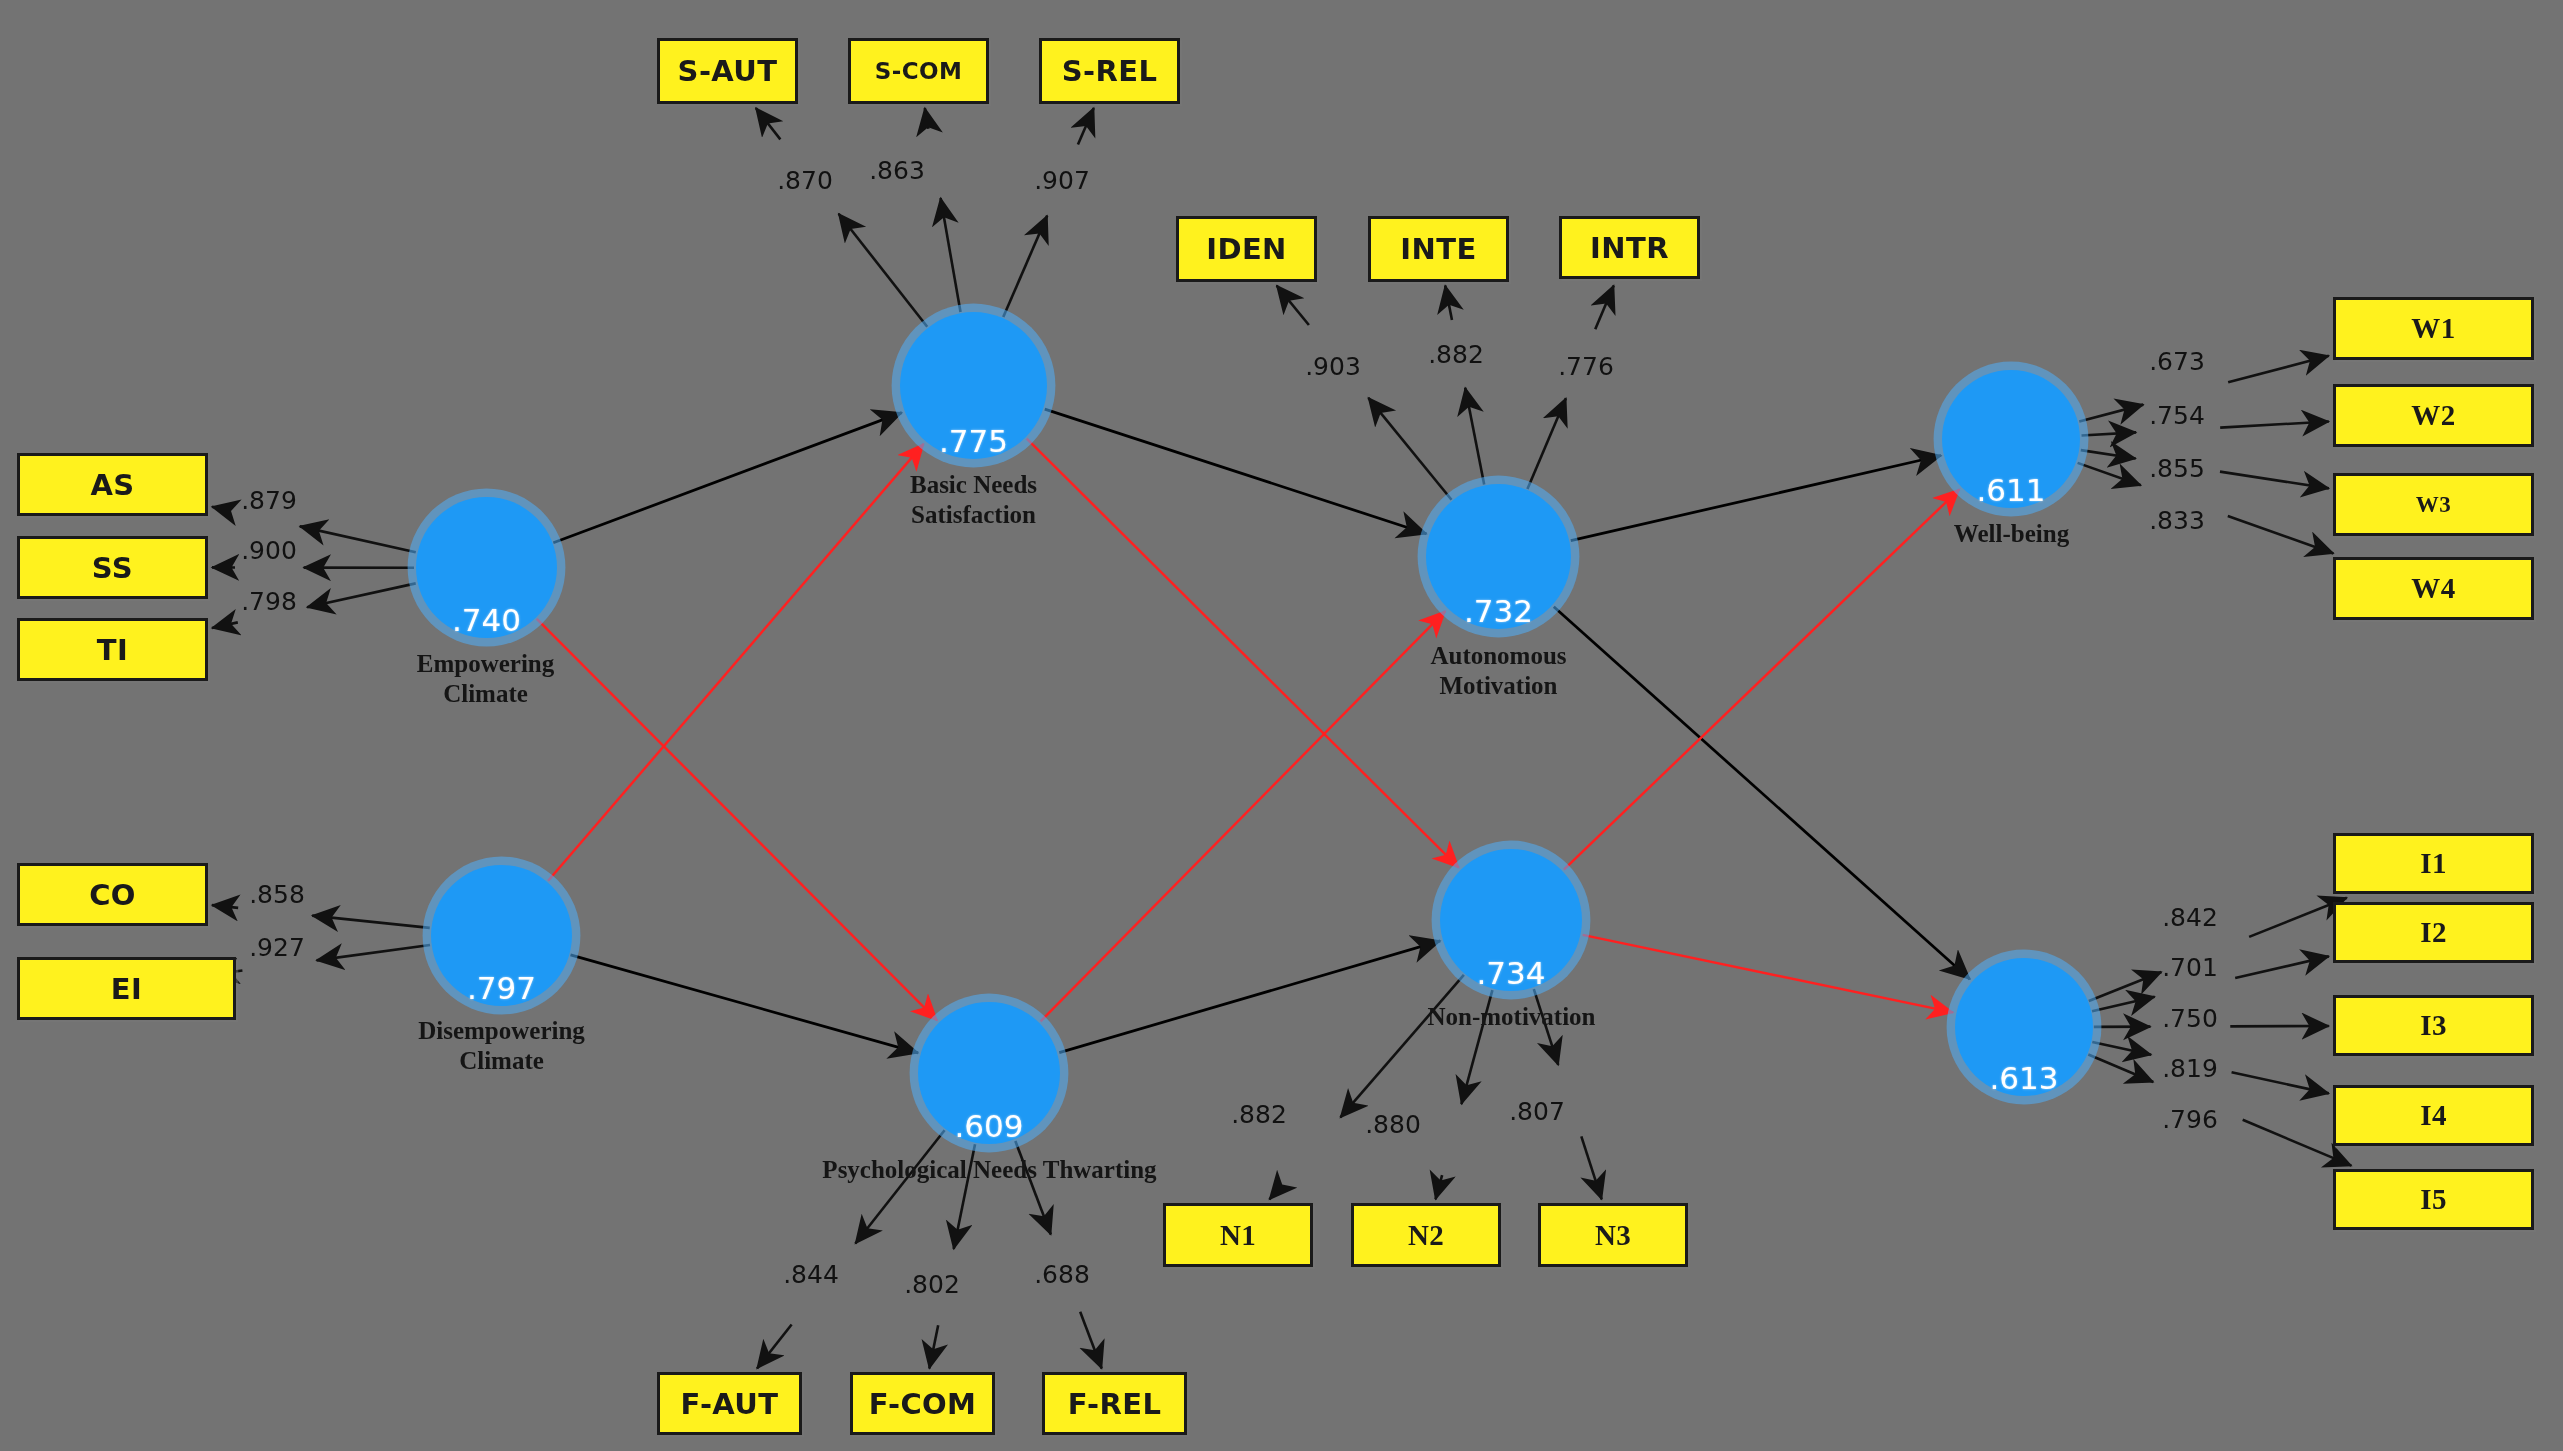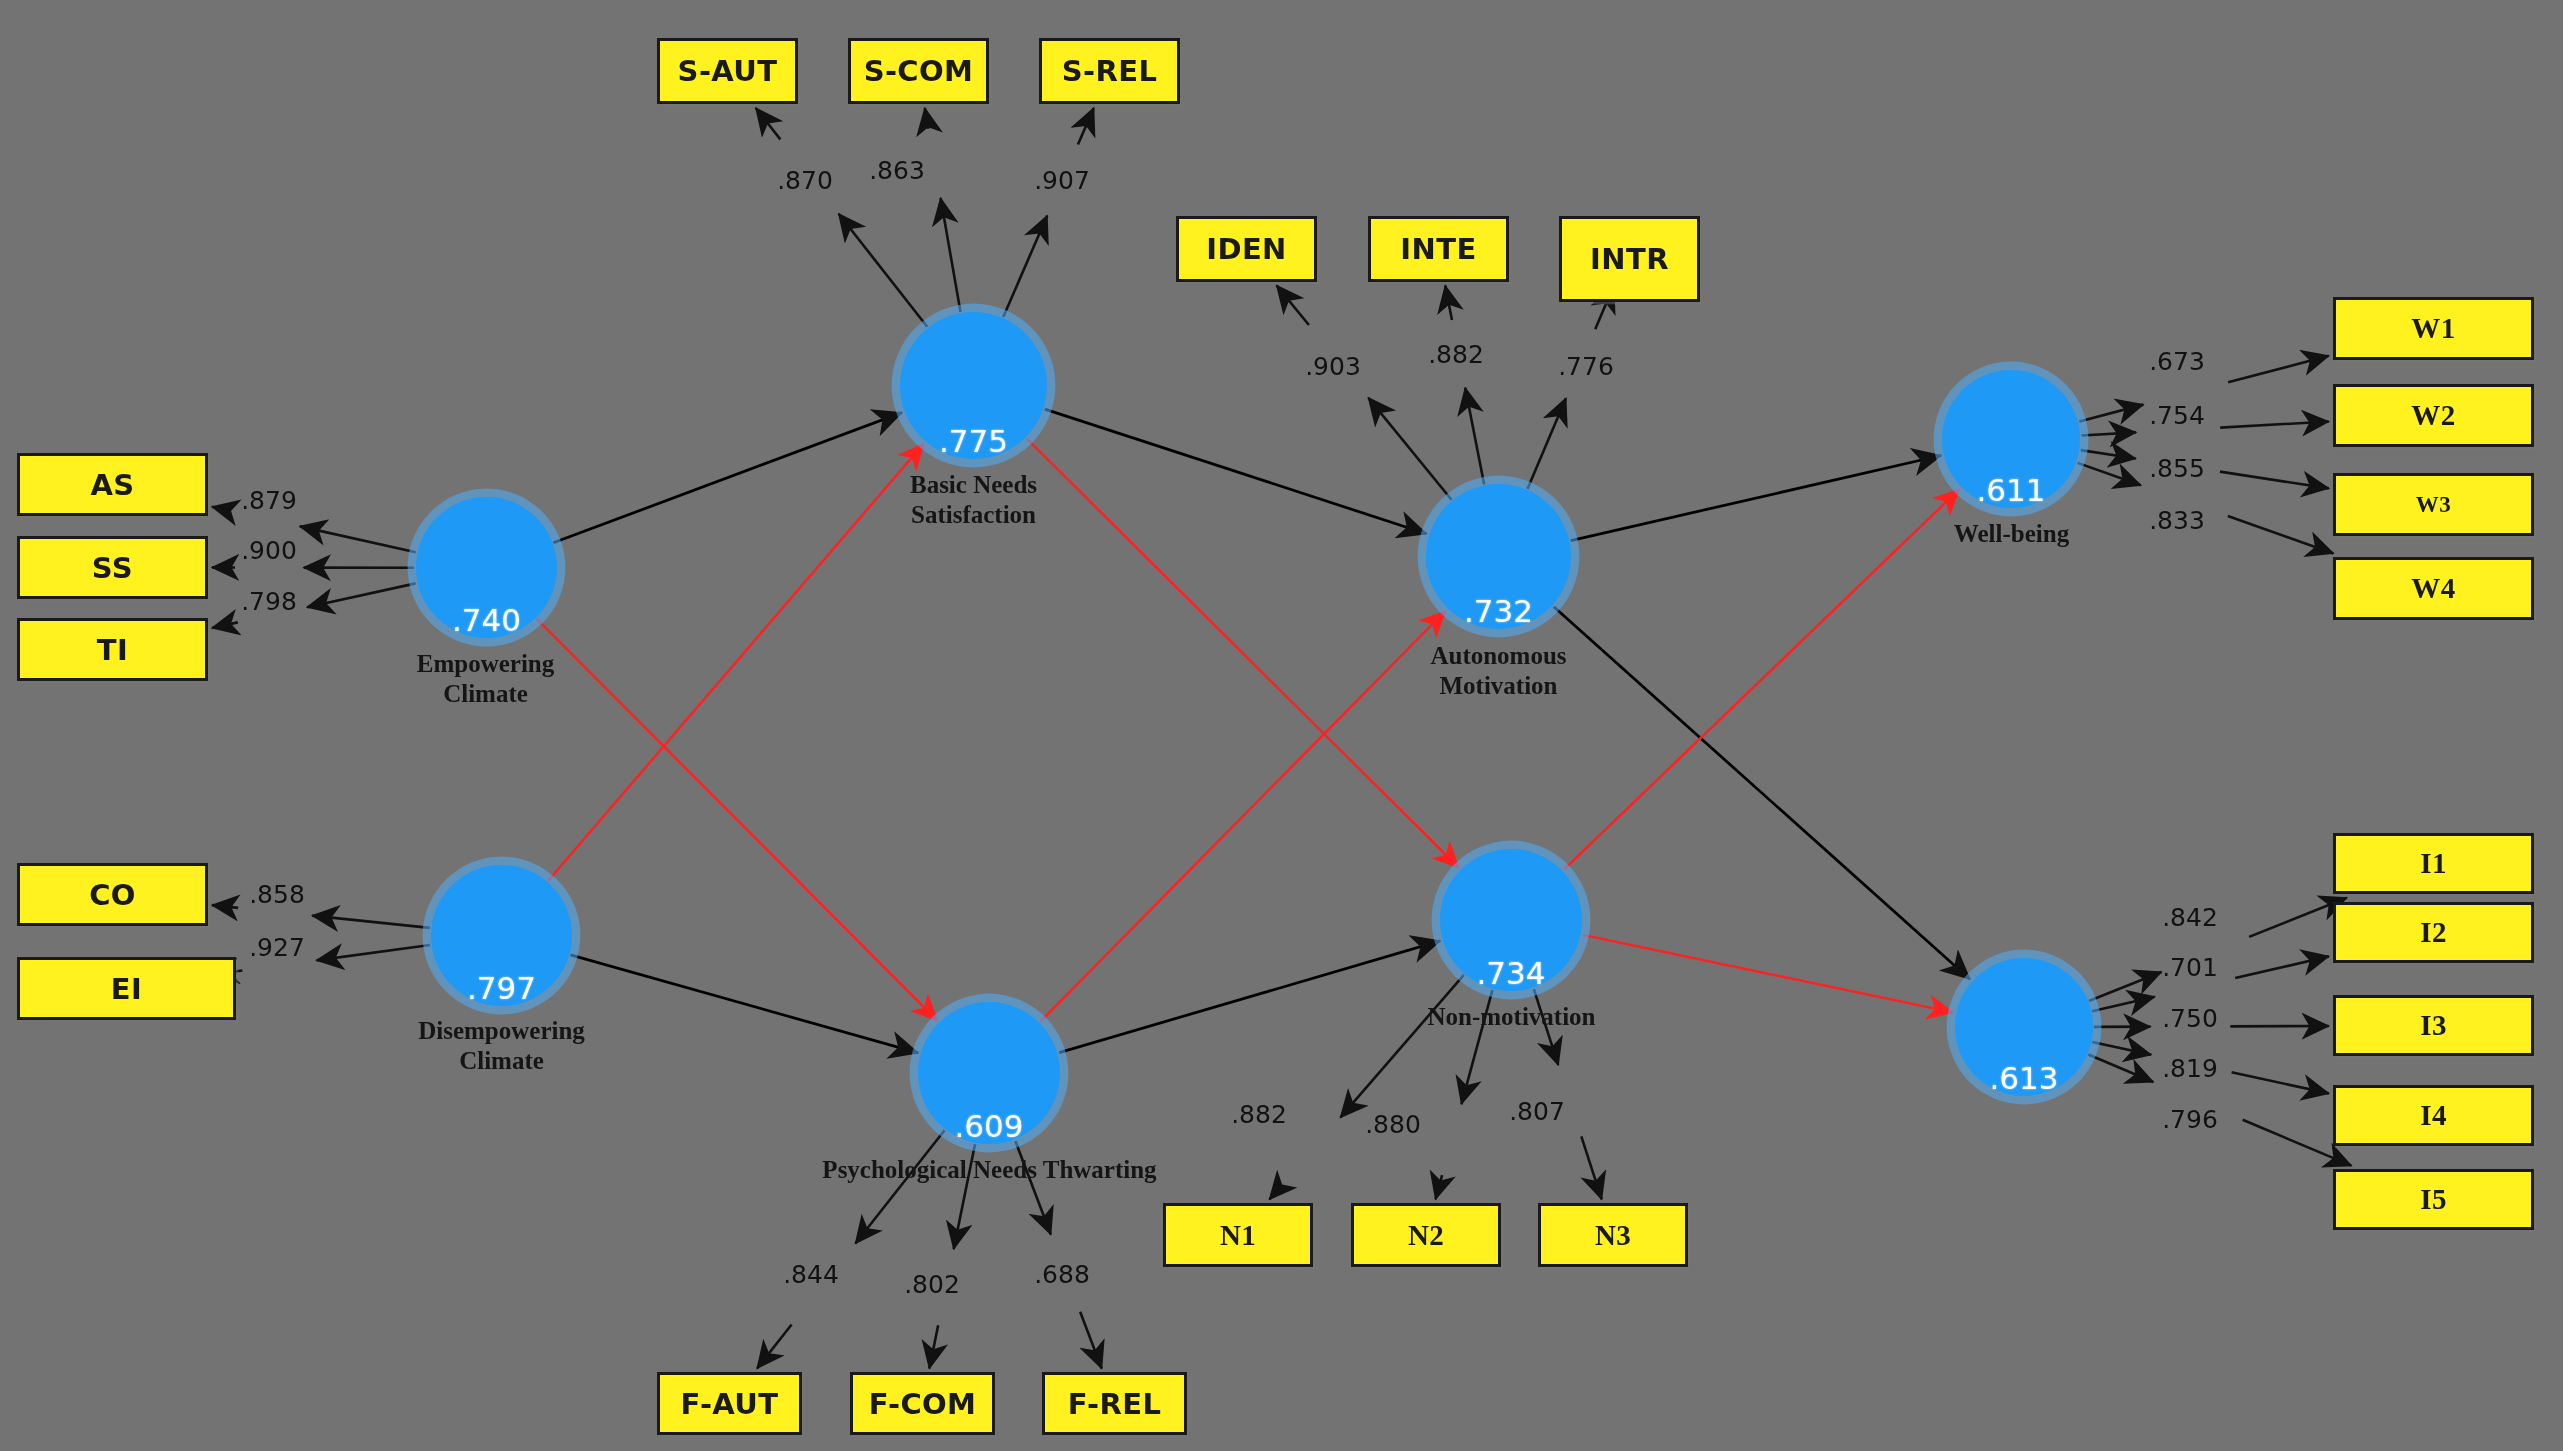"S-COM" span { font-size: 29px -> 23px }
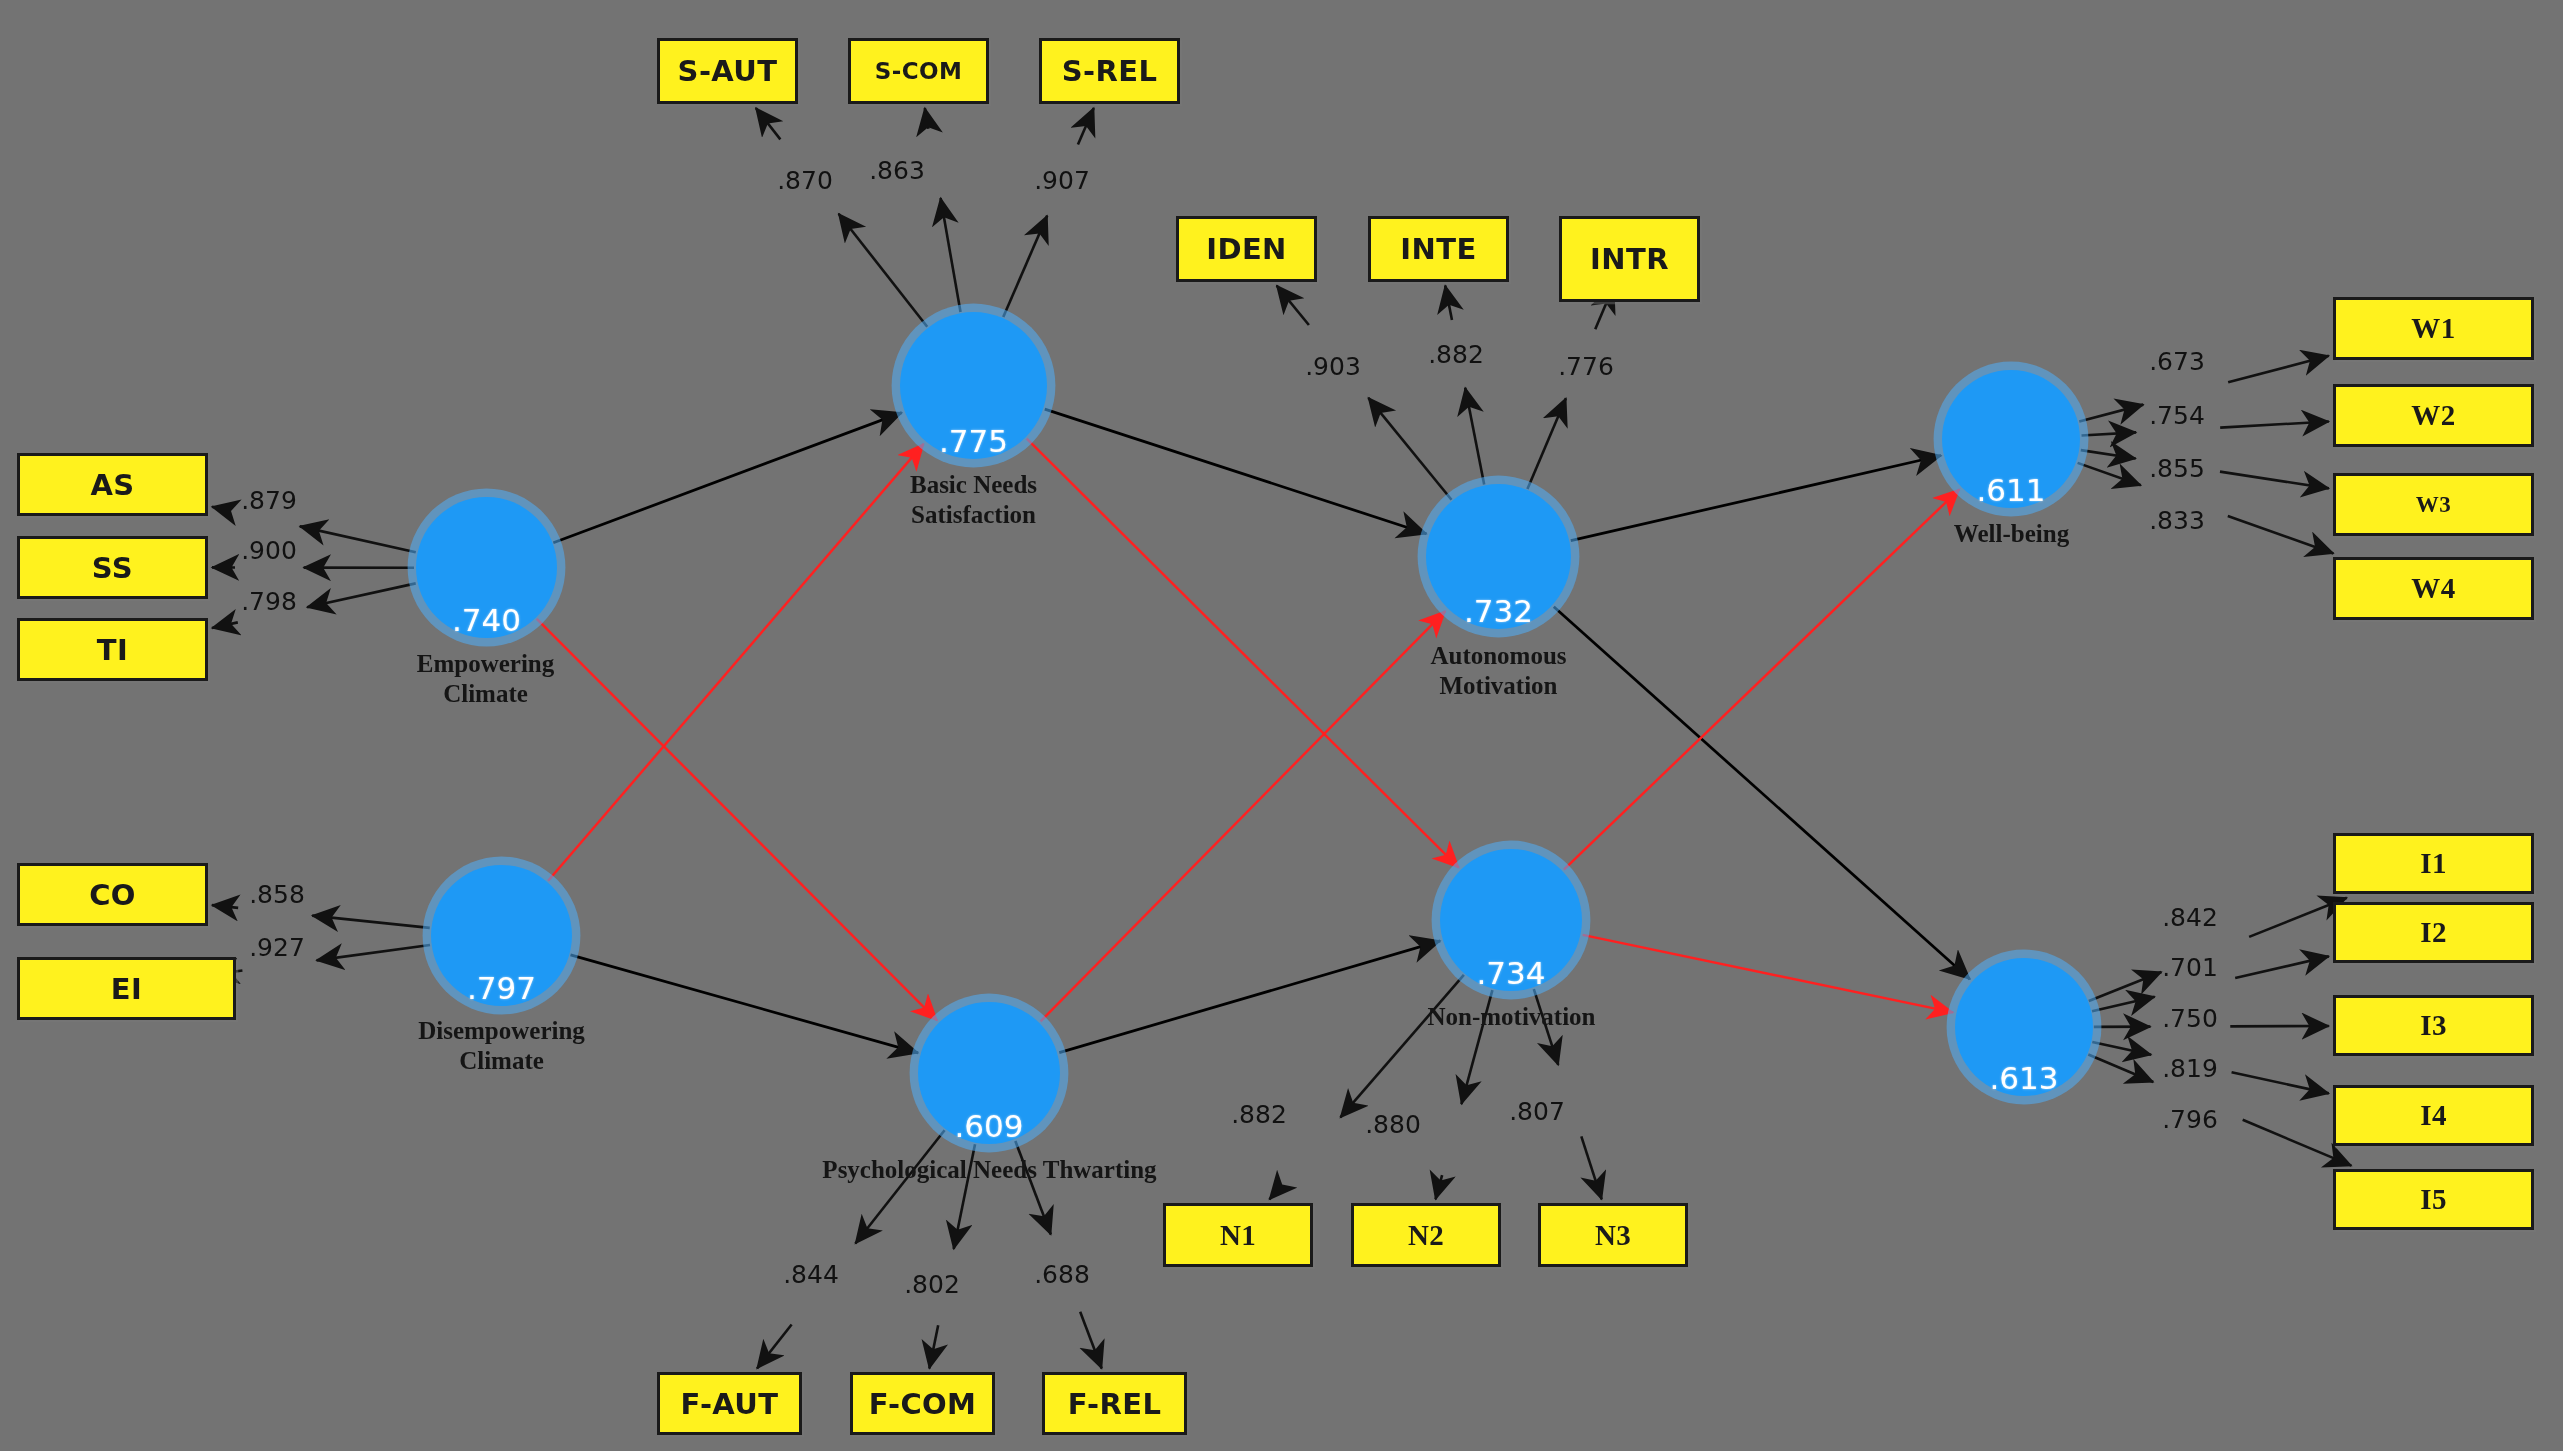"INTR" div.ind { height: 86px -> 63px }
